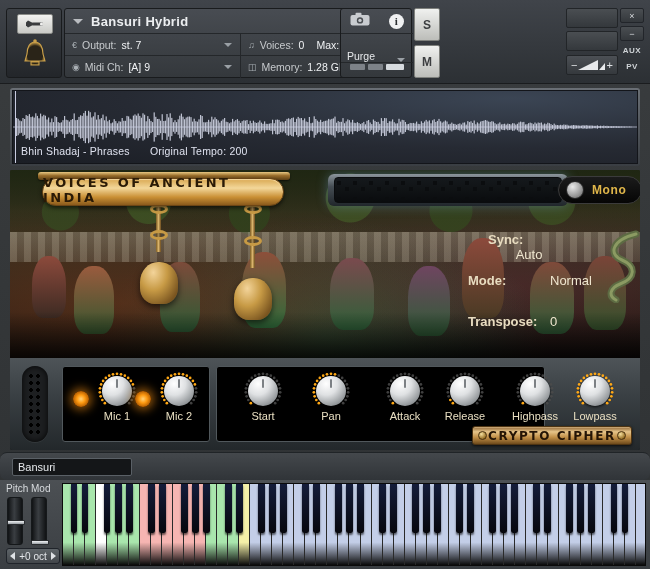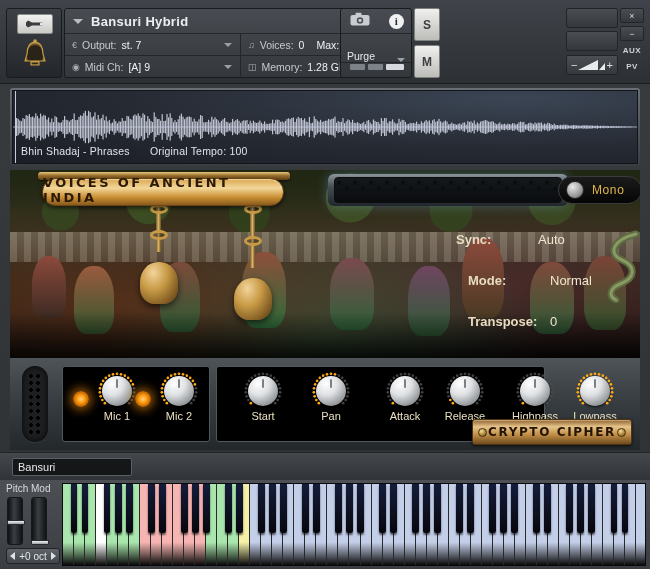"Original Tempo: 100" span { text: 100 -> 200 }
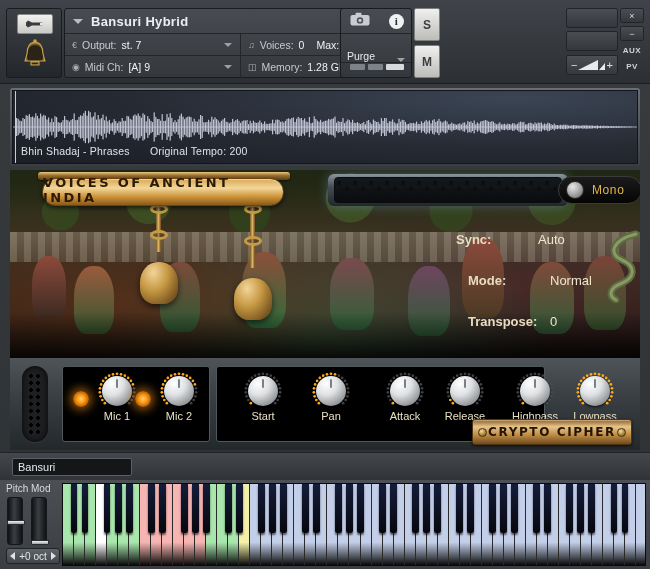"Mono" .mono-txt { font-weight: normal -> bold }
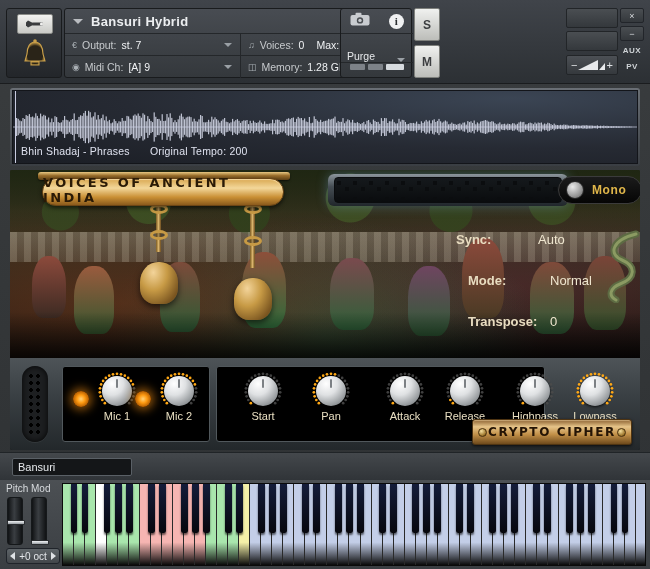"Sync:" div.param-row { flex-direction: none -> column; left: 446px -> 478px }
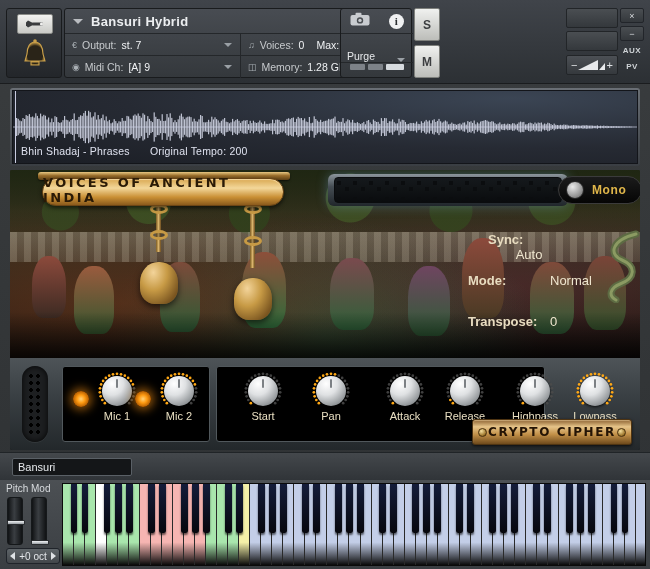"CRYPTO CIPHER" .cc-logo { padding: 12px 5px -> 5px 5px }
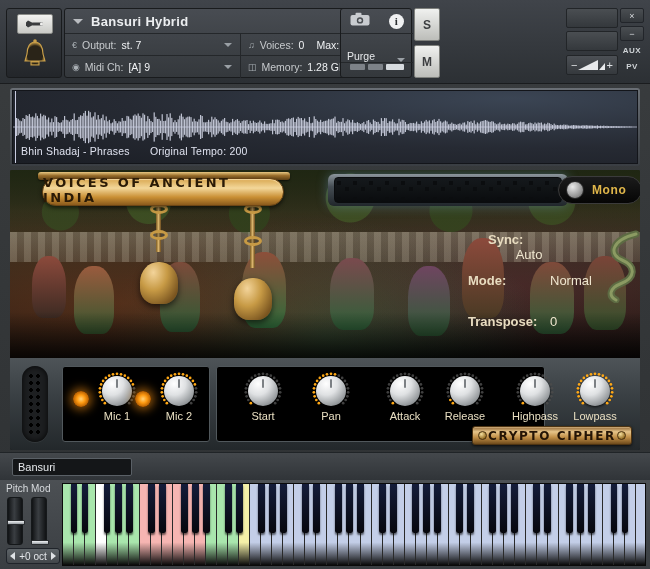"Bansuri" .lower-bar { border-radius: none -> 7px }
